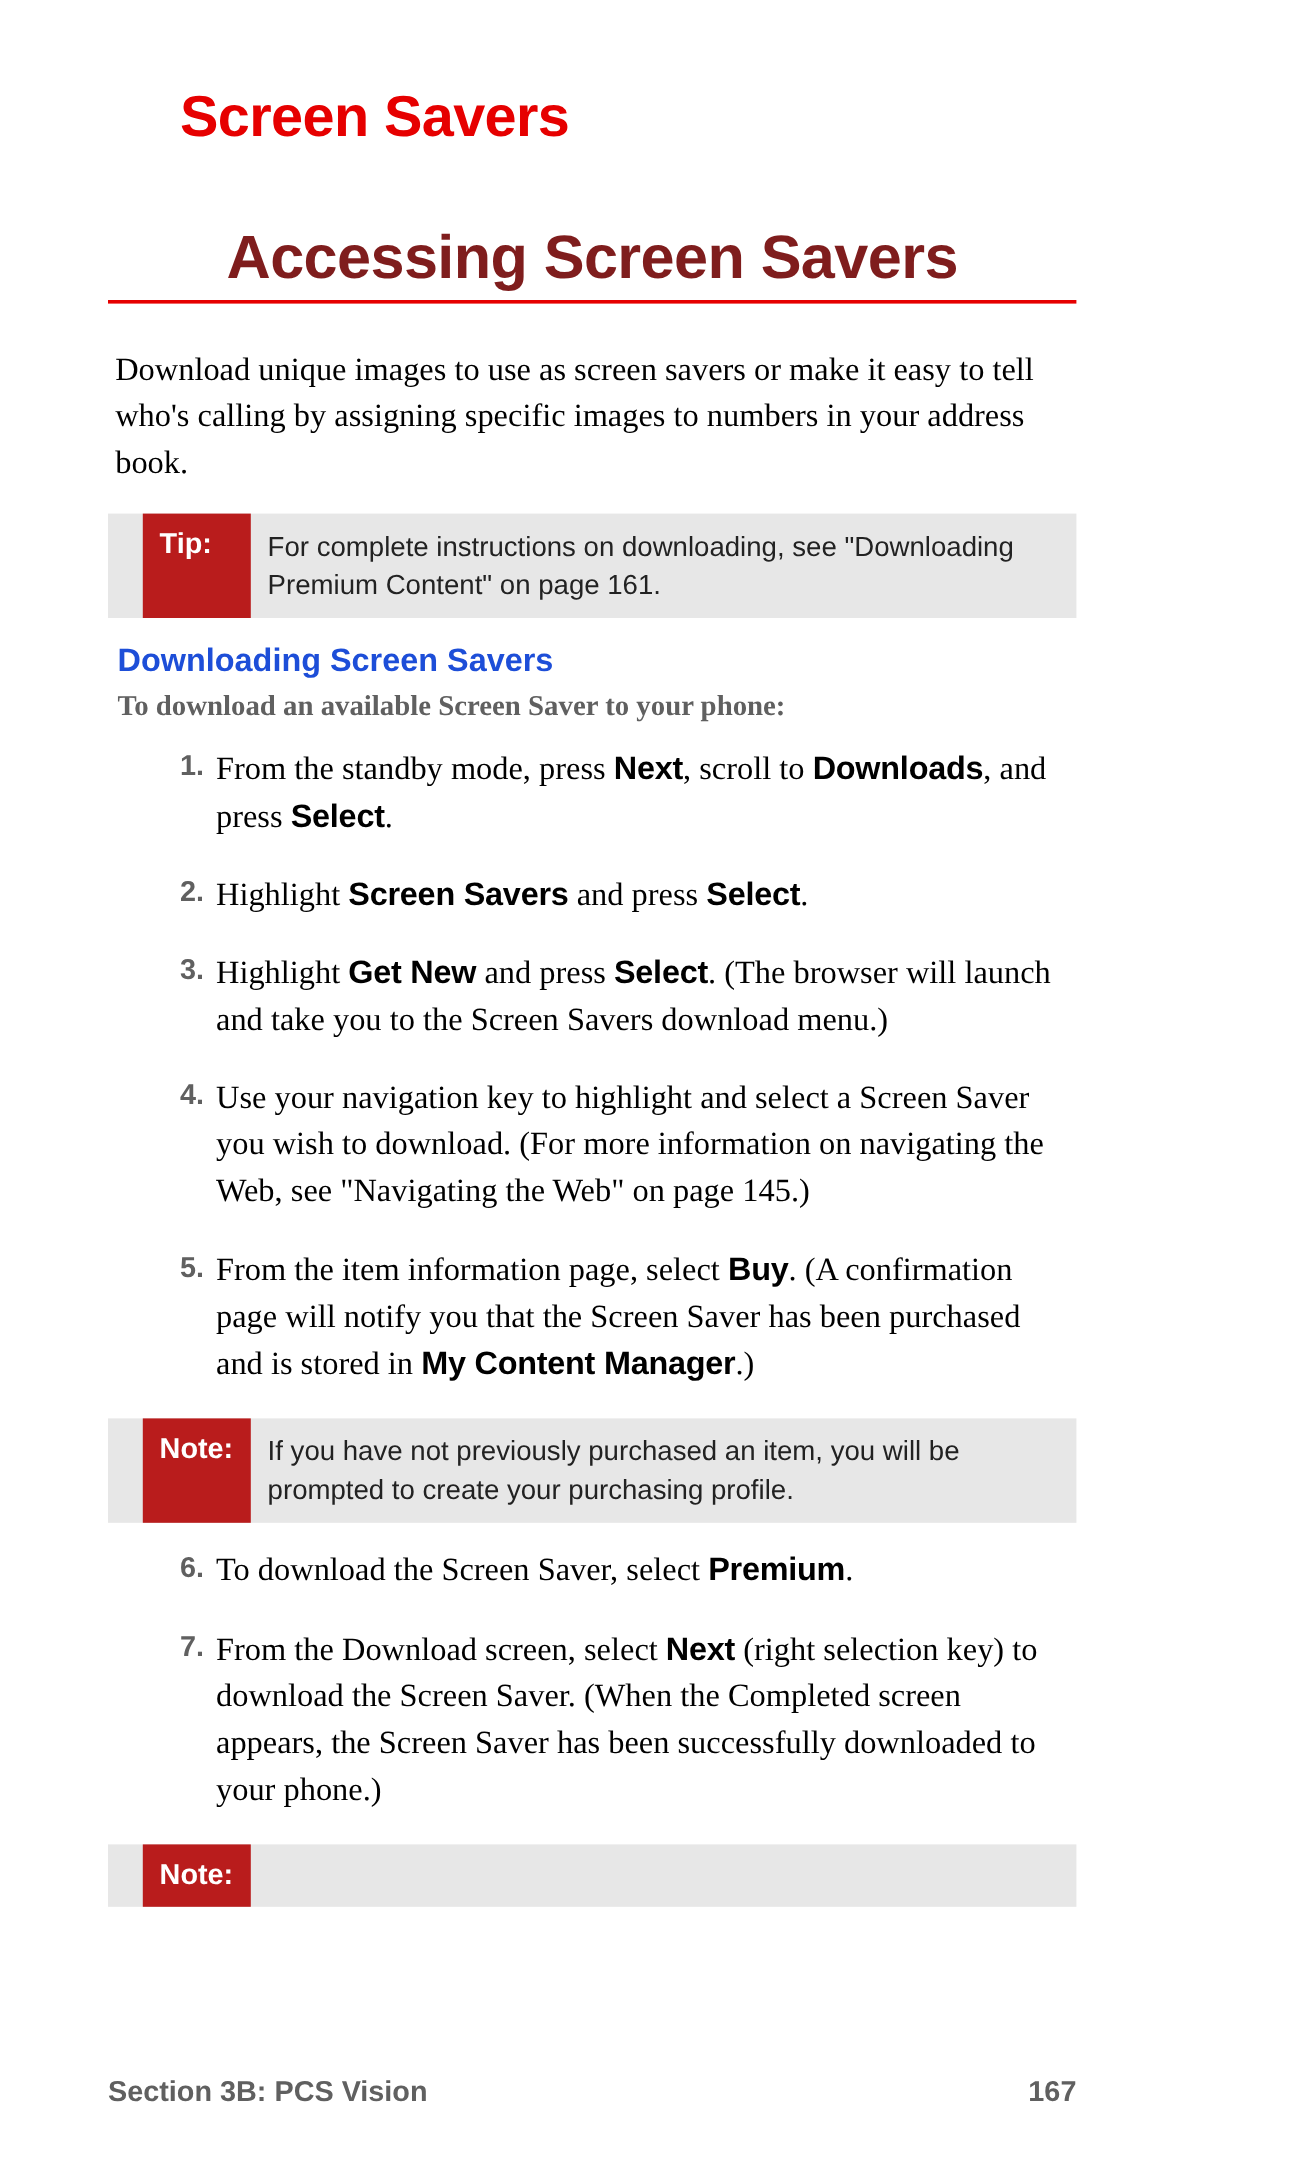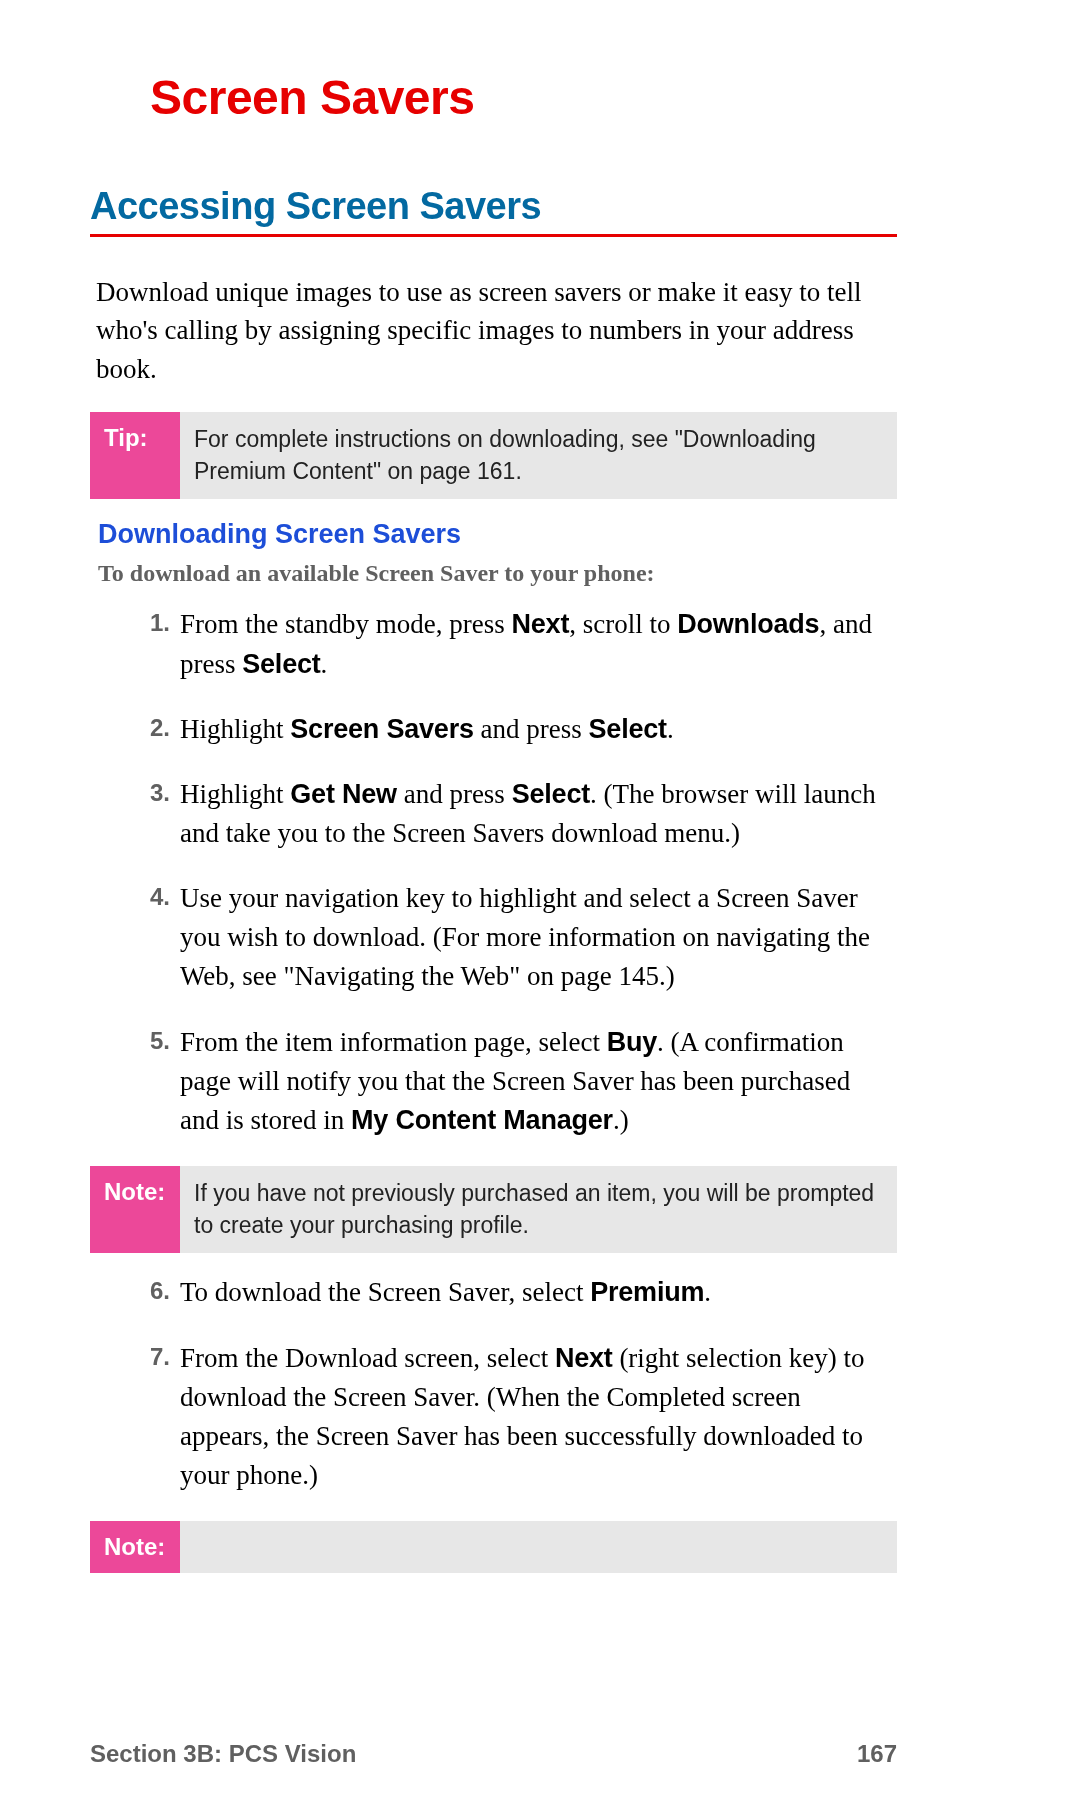"Accessing Screen Savers" .section-heading { color: #0369a1 -> #7f1d1d; font-size: 38px -> 51px; text-align: none -> center }
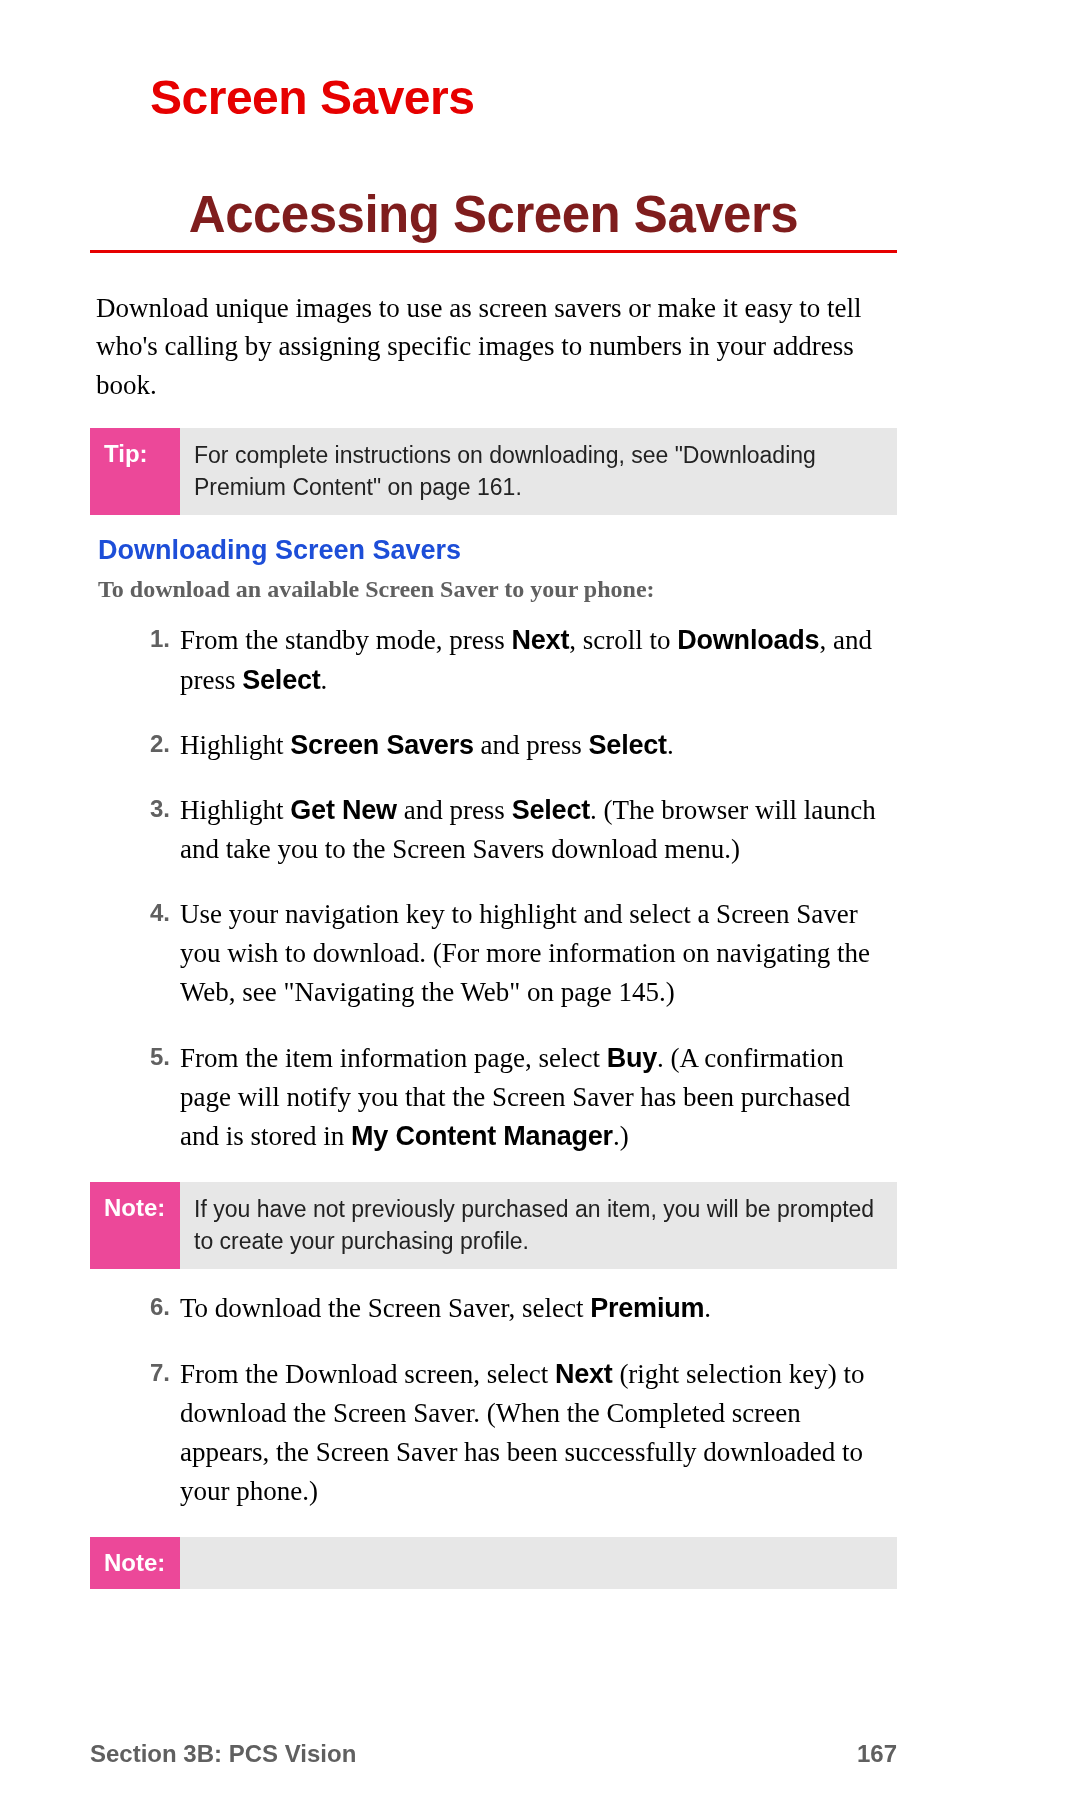"Tip:" .callout-label { background: #ec4899 -> #b91c1c; margin-left: none -> 29px }
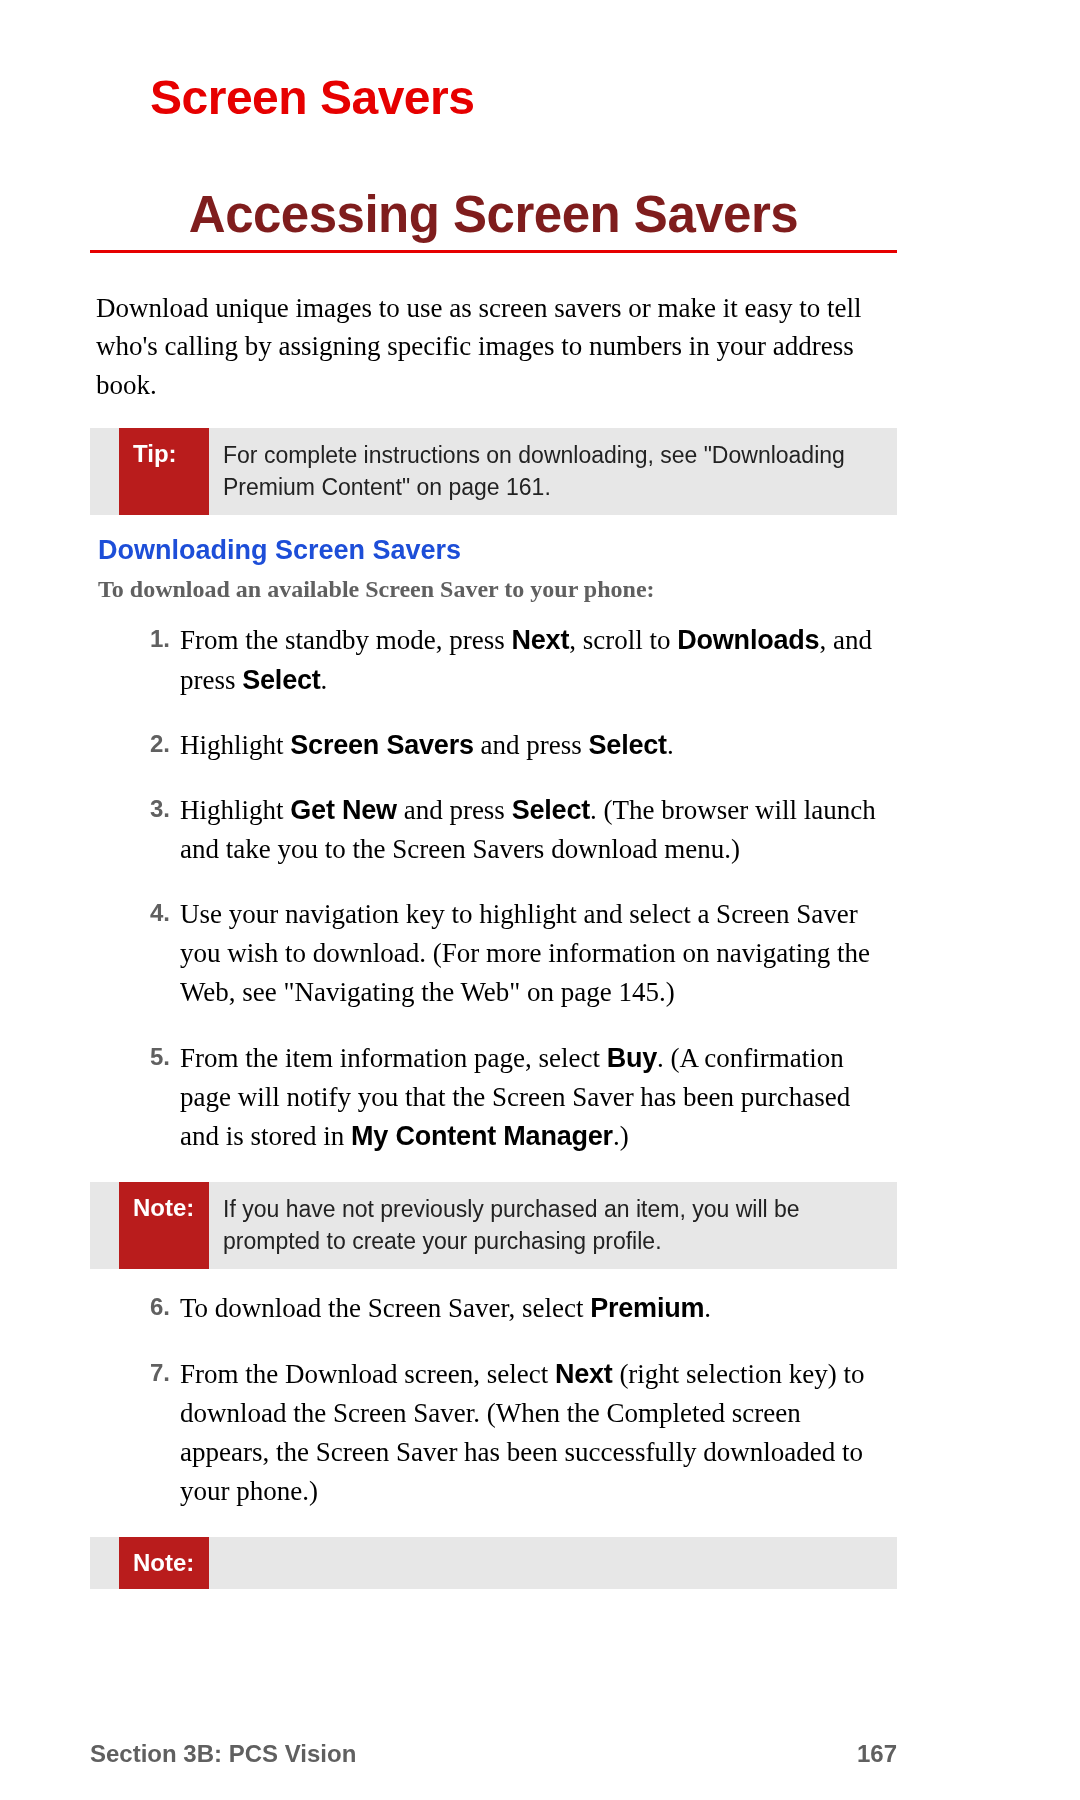"Section 3B: PCS Vision" .footer { bottom: 32px -> 42px }
